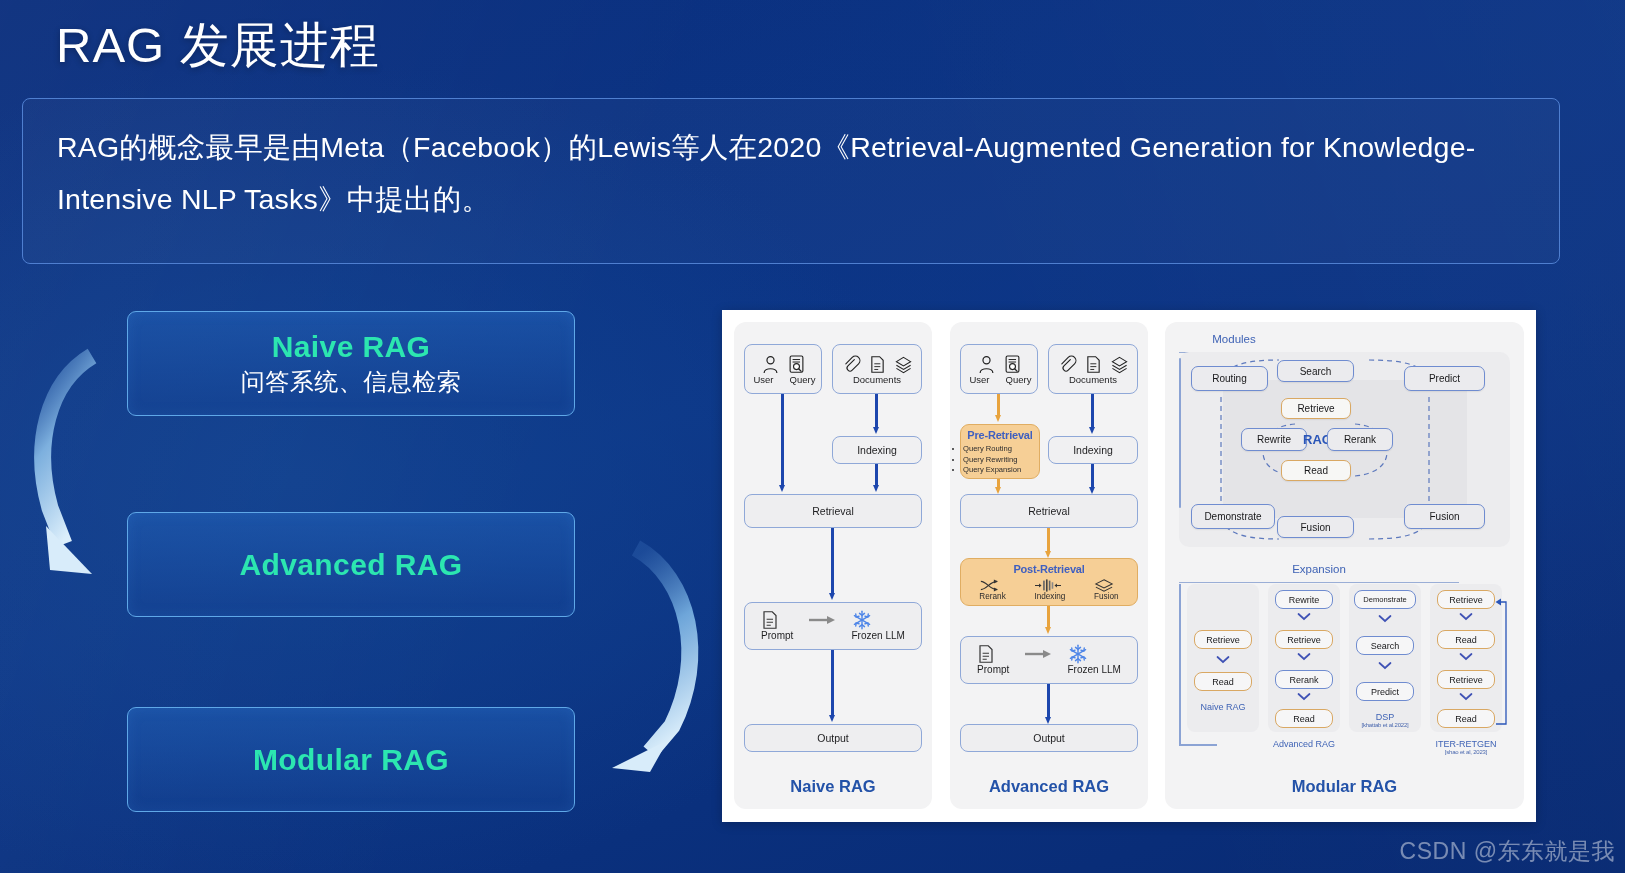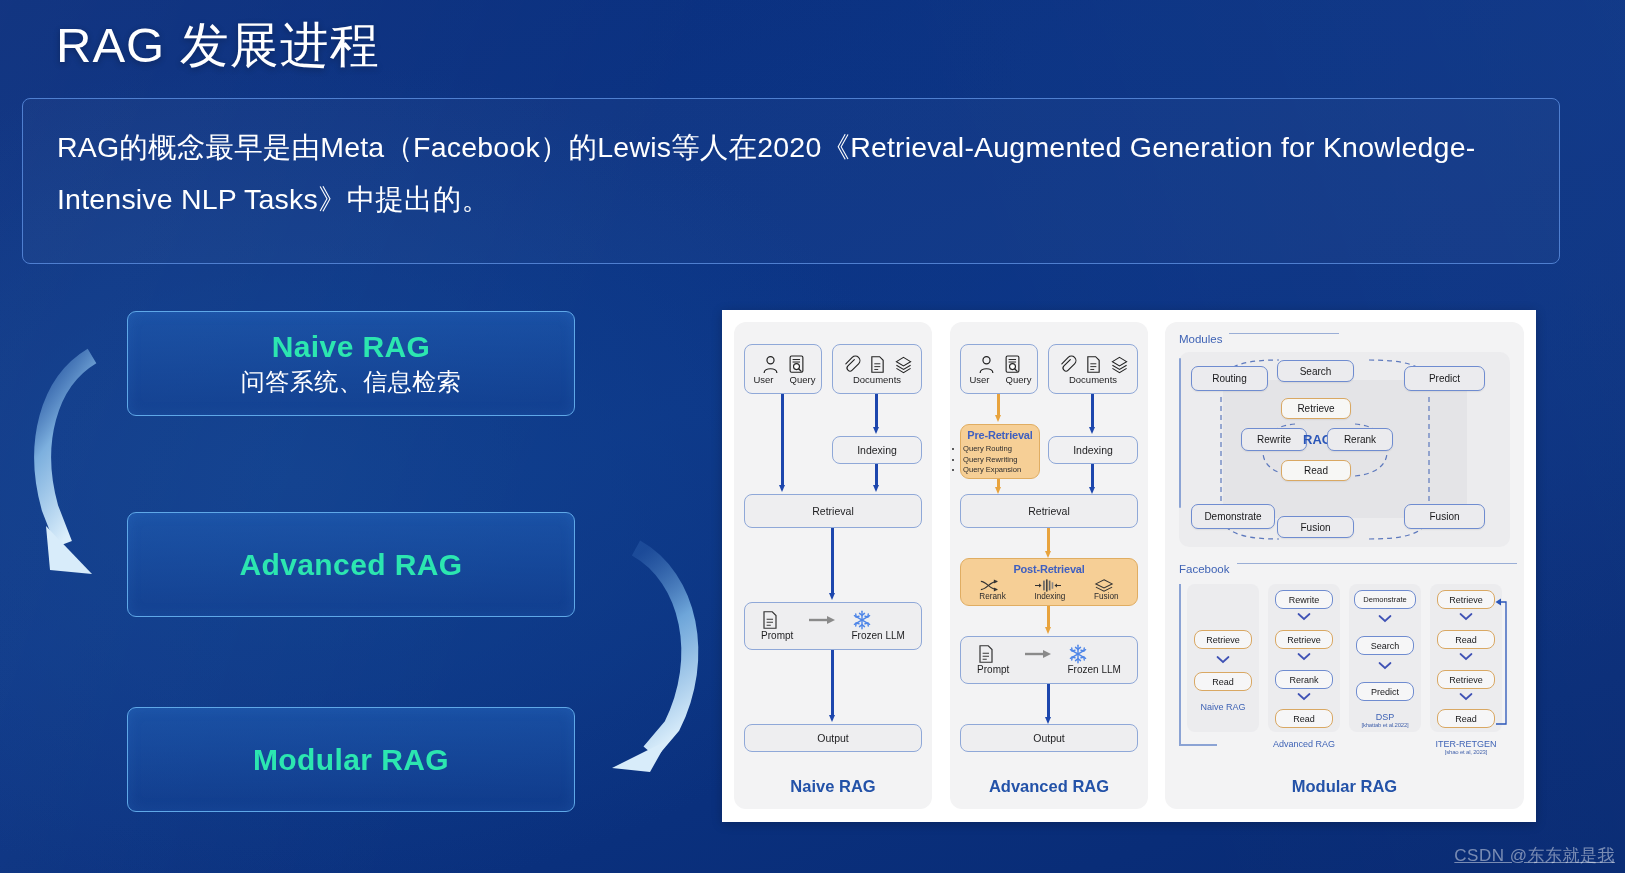"Modules" .section-head { align-items: none -> center; flex-direction: none -> column }
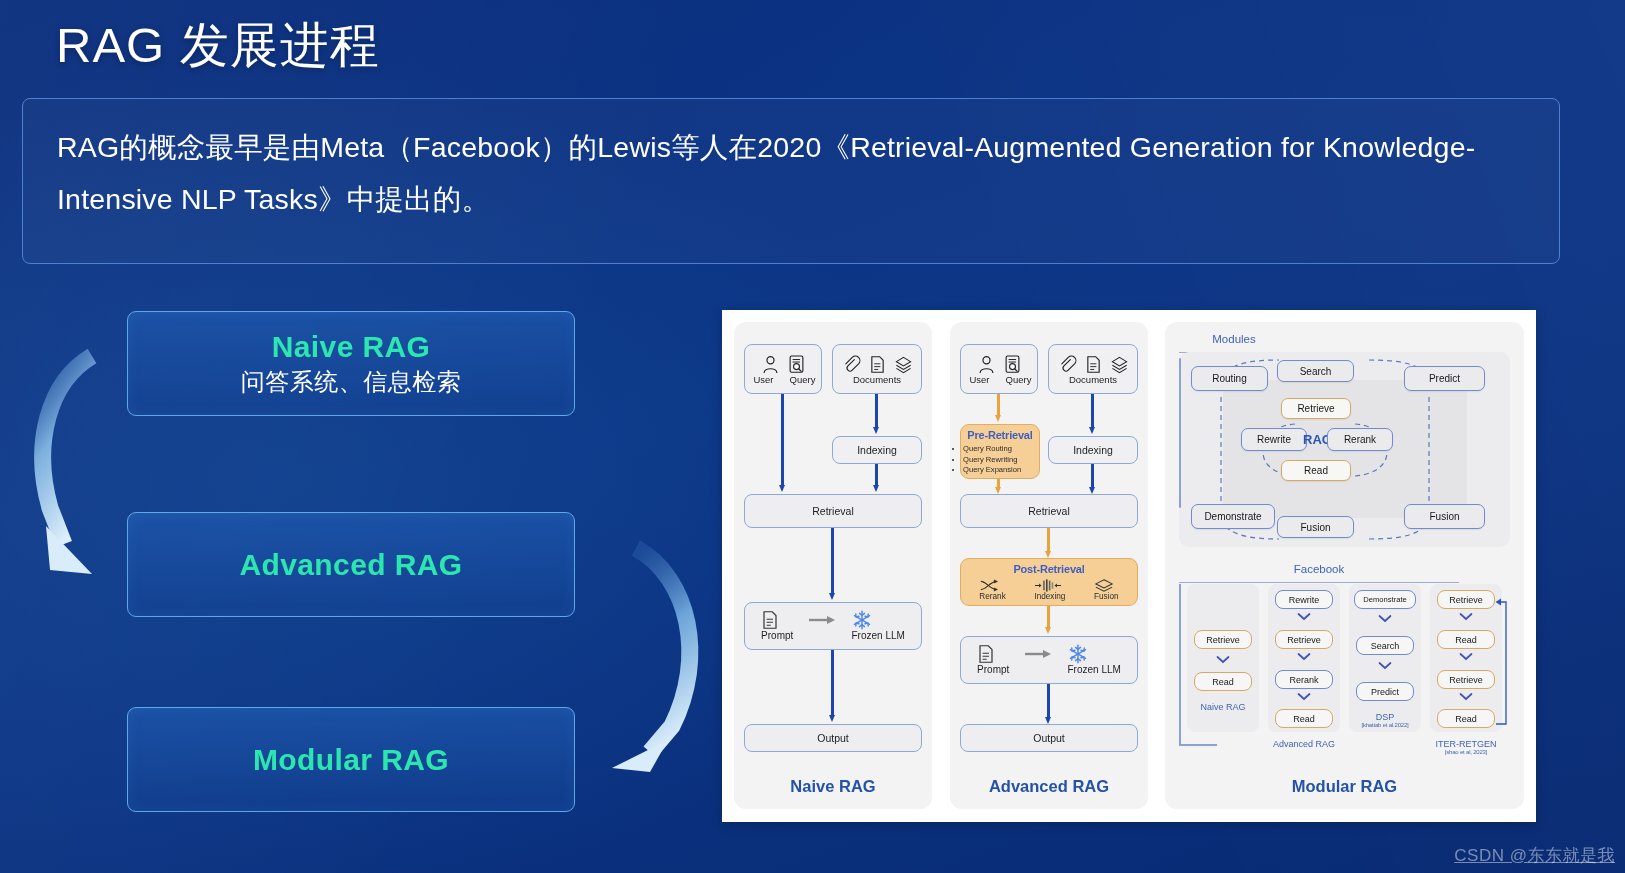"Facebook" span { text: Facebook -> Expansion }
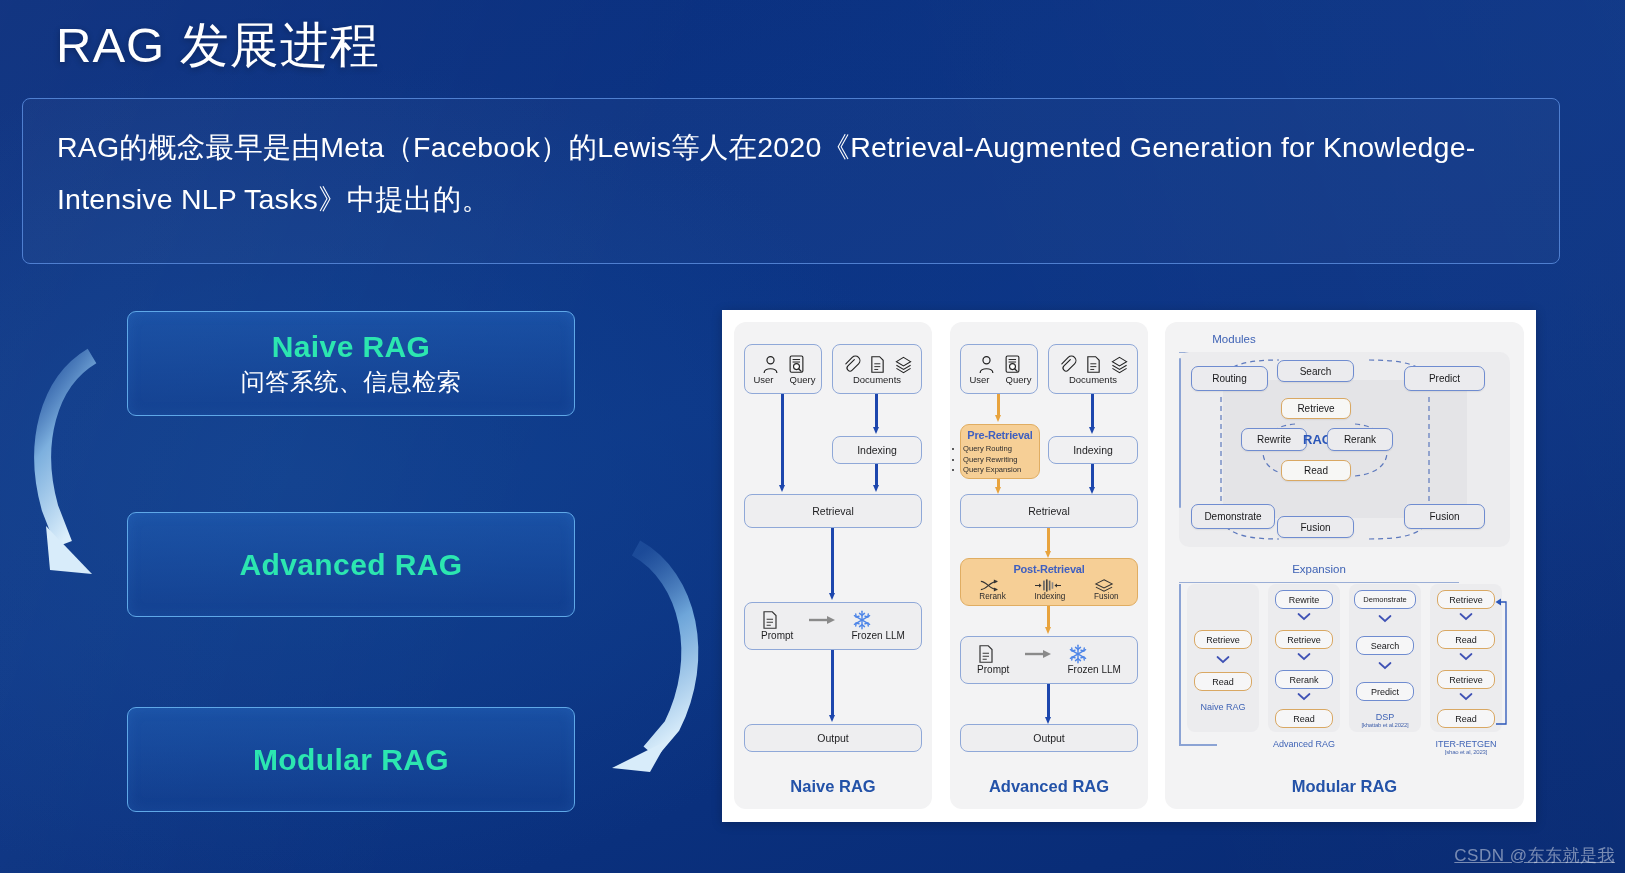"CSDN @东东就是我" #watermark { font-size: 17px -> 23px; text-decoration: underline -> none }
